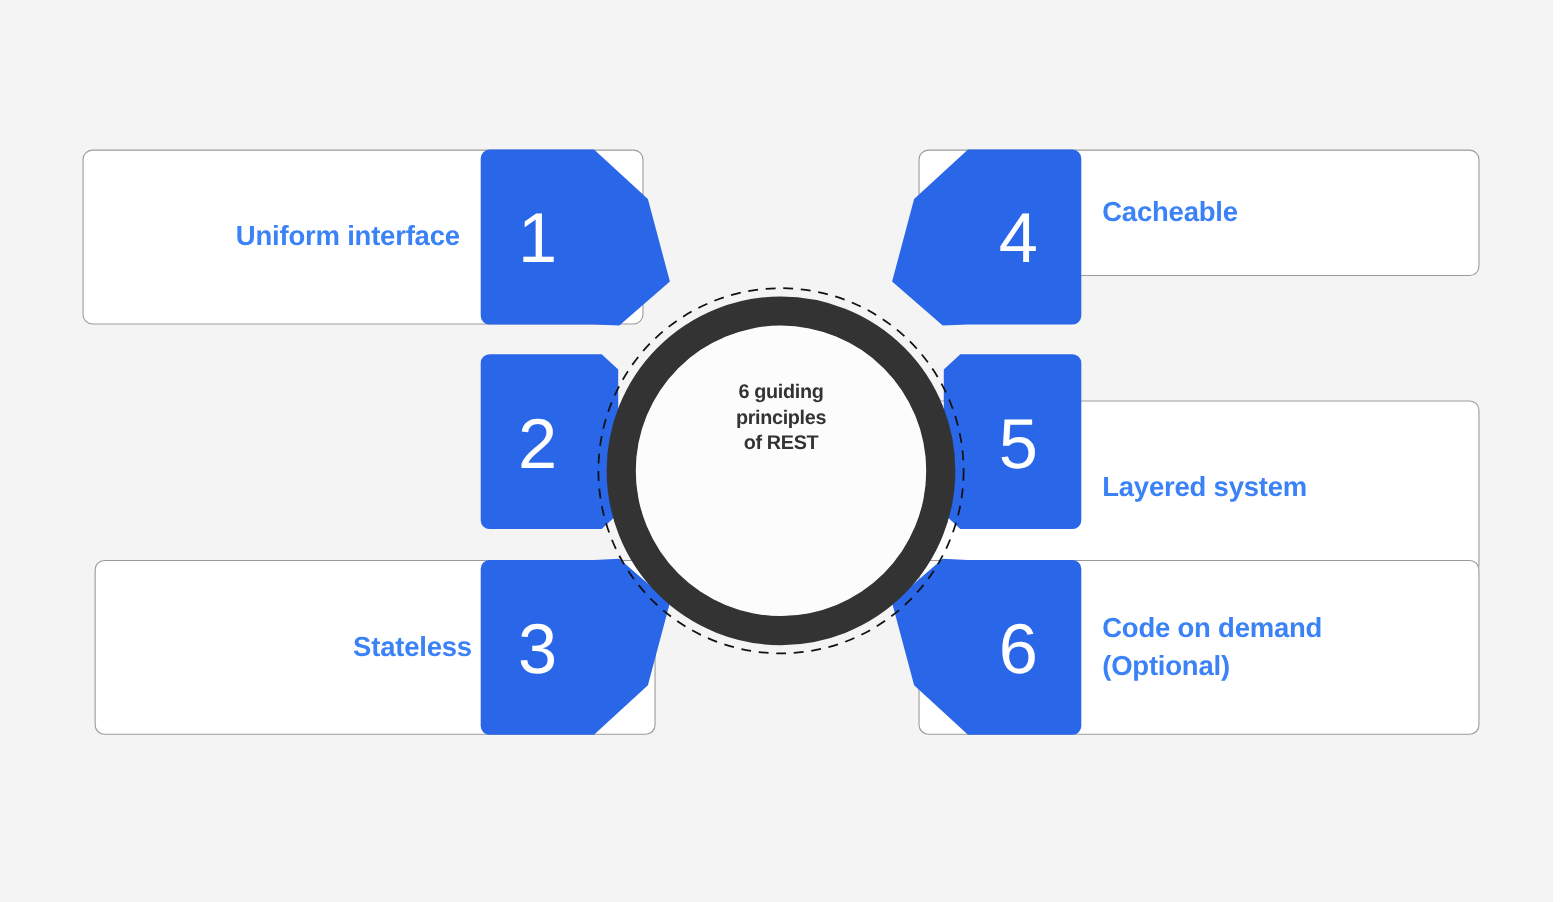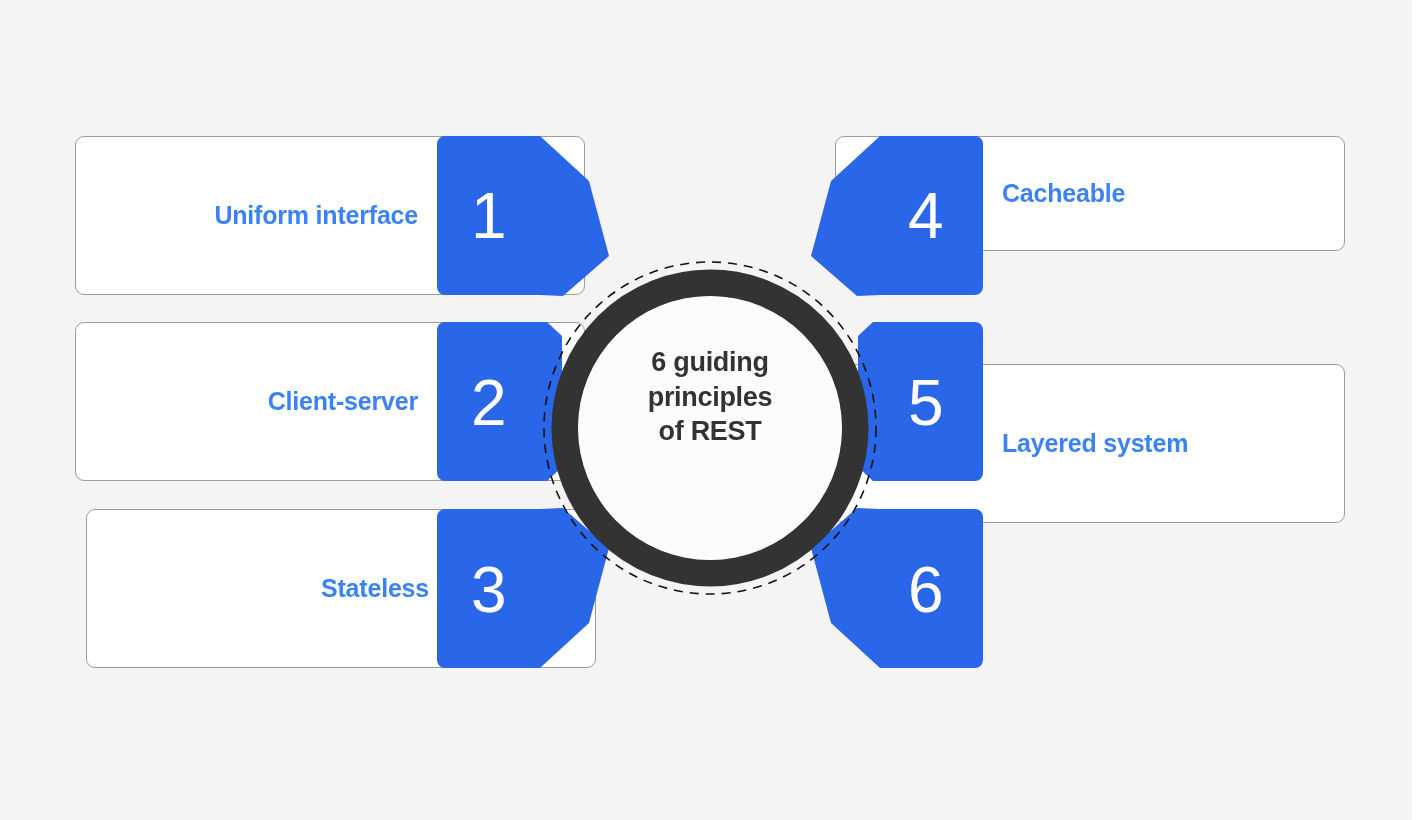"6 guiding" .hub-text { font-size: 27px -> 18px }
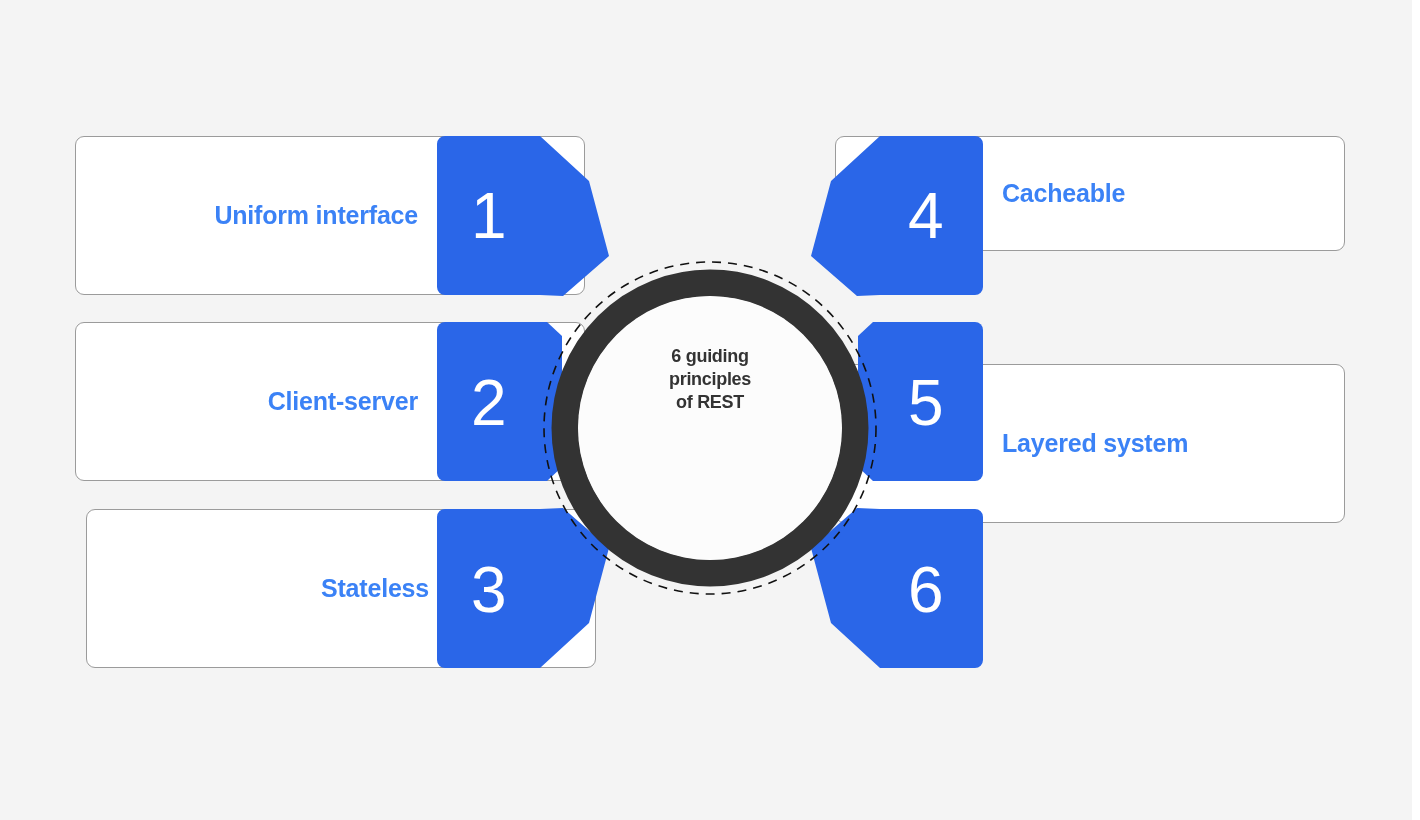"Client-server" div.card { html: <div> <span>Client-server</span> </div> -> none }
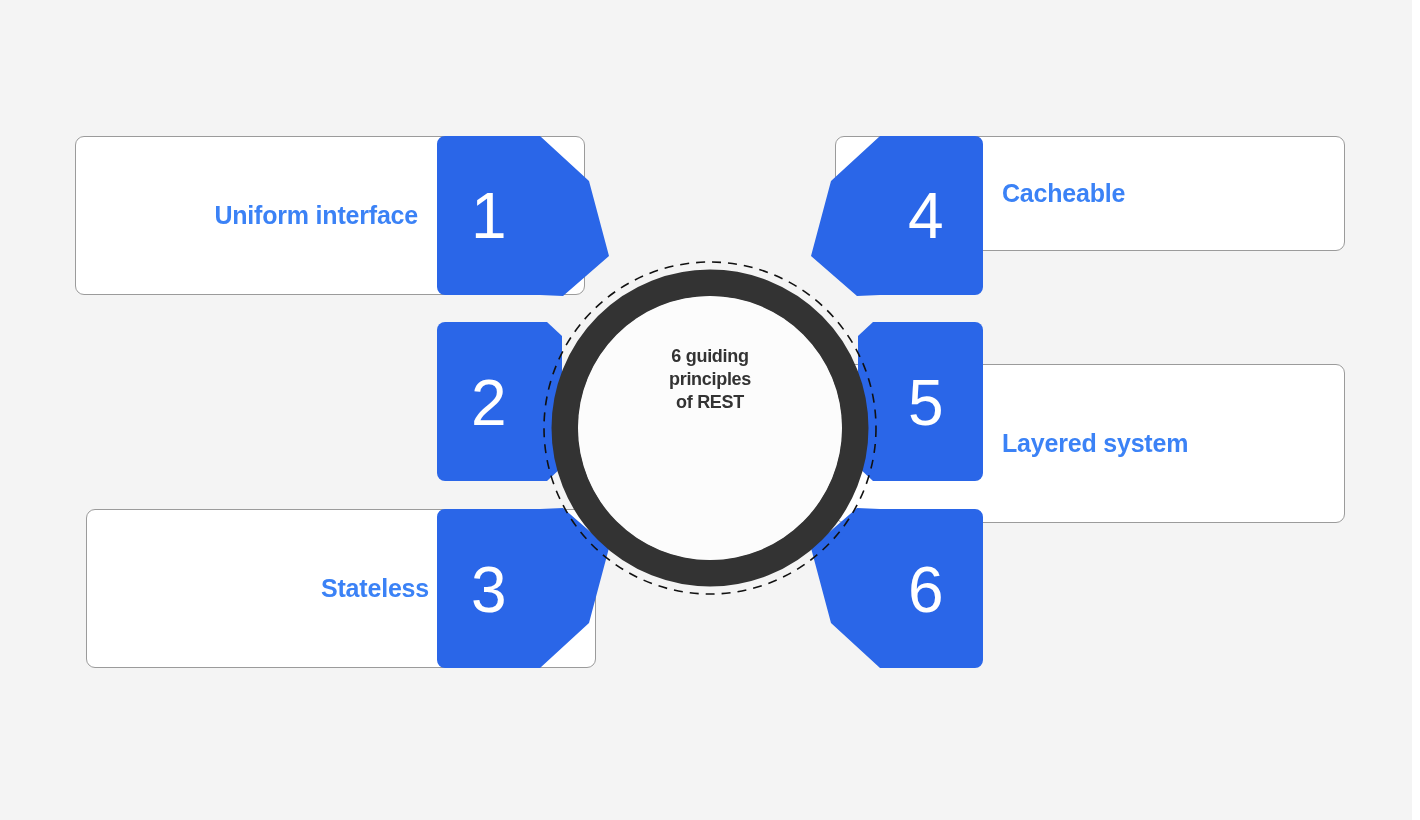"Code on demand" div.card { html: none -> <div> <span>Code on demand (Optional)</span> </div> }
